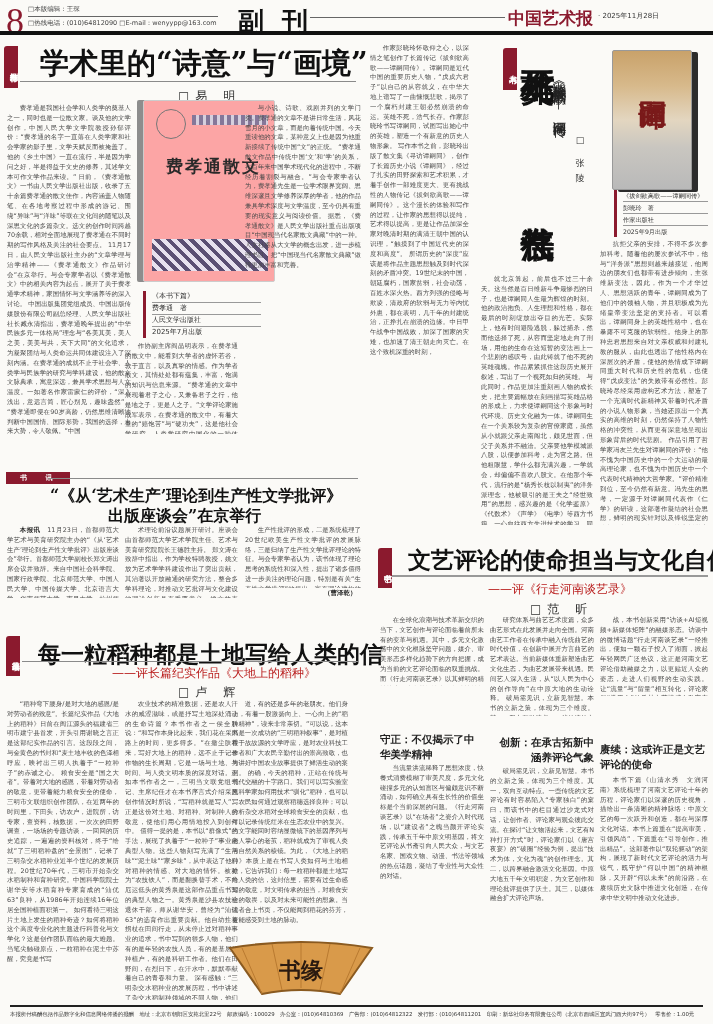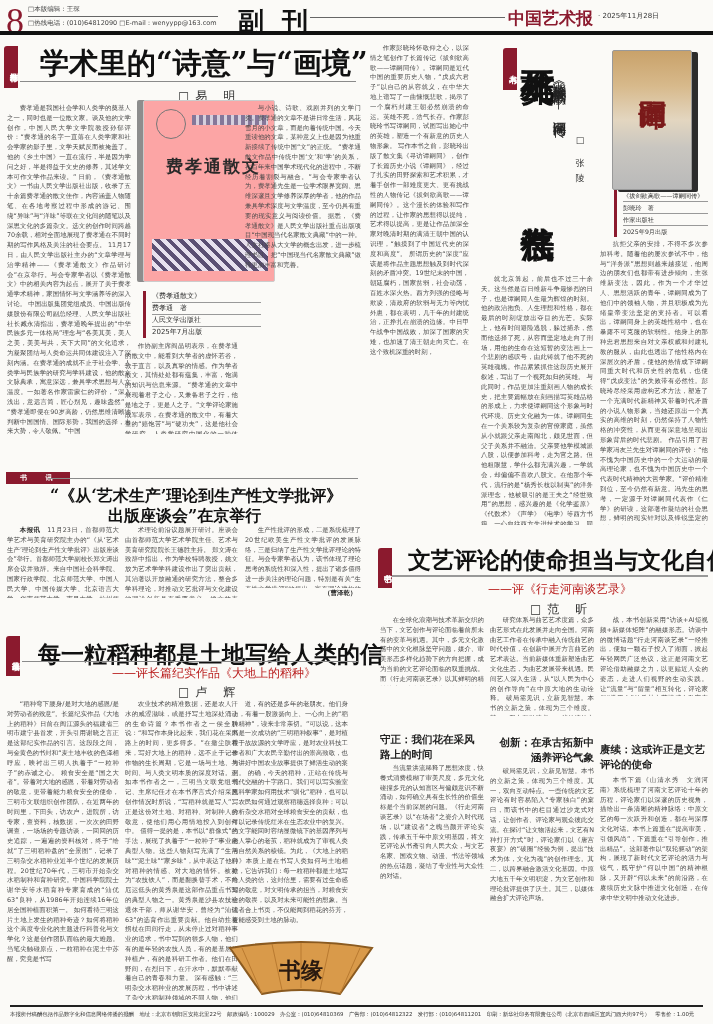"《费孝通散文》" div.caption-line { text: 费孝通散文 -> 本书下篇 }
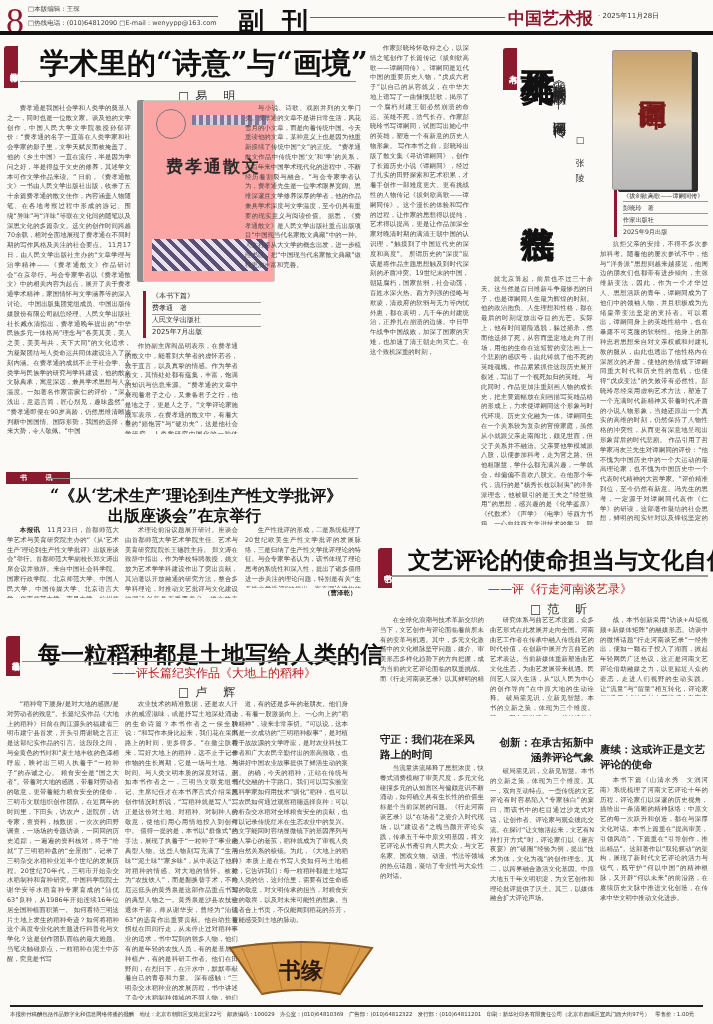"守正：我们花在采风路上的时间" div.abs { text: 我们花在采风路上的时间 -> 不仅揭示了中华美学精神 }
